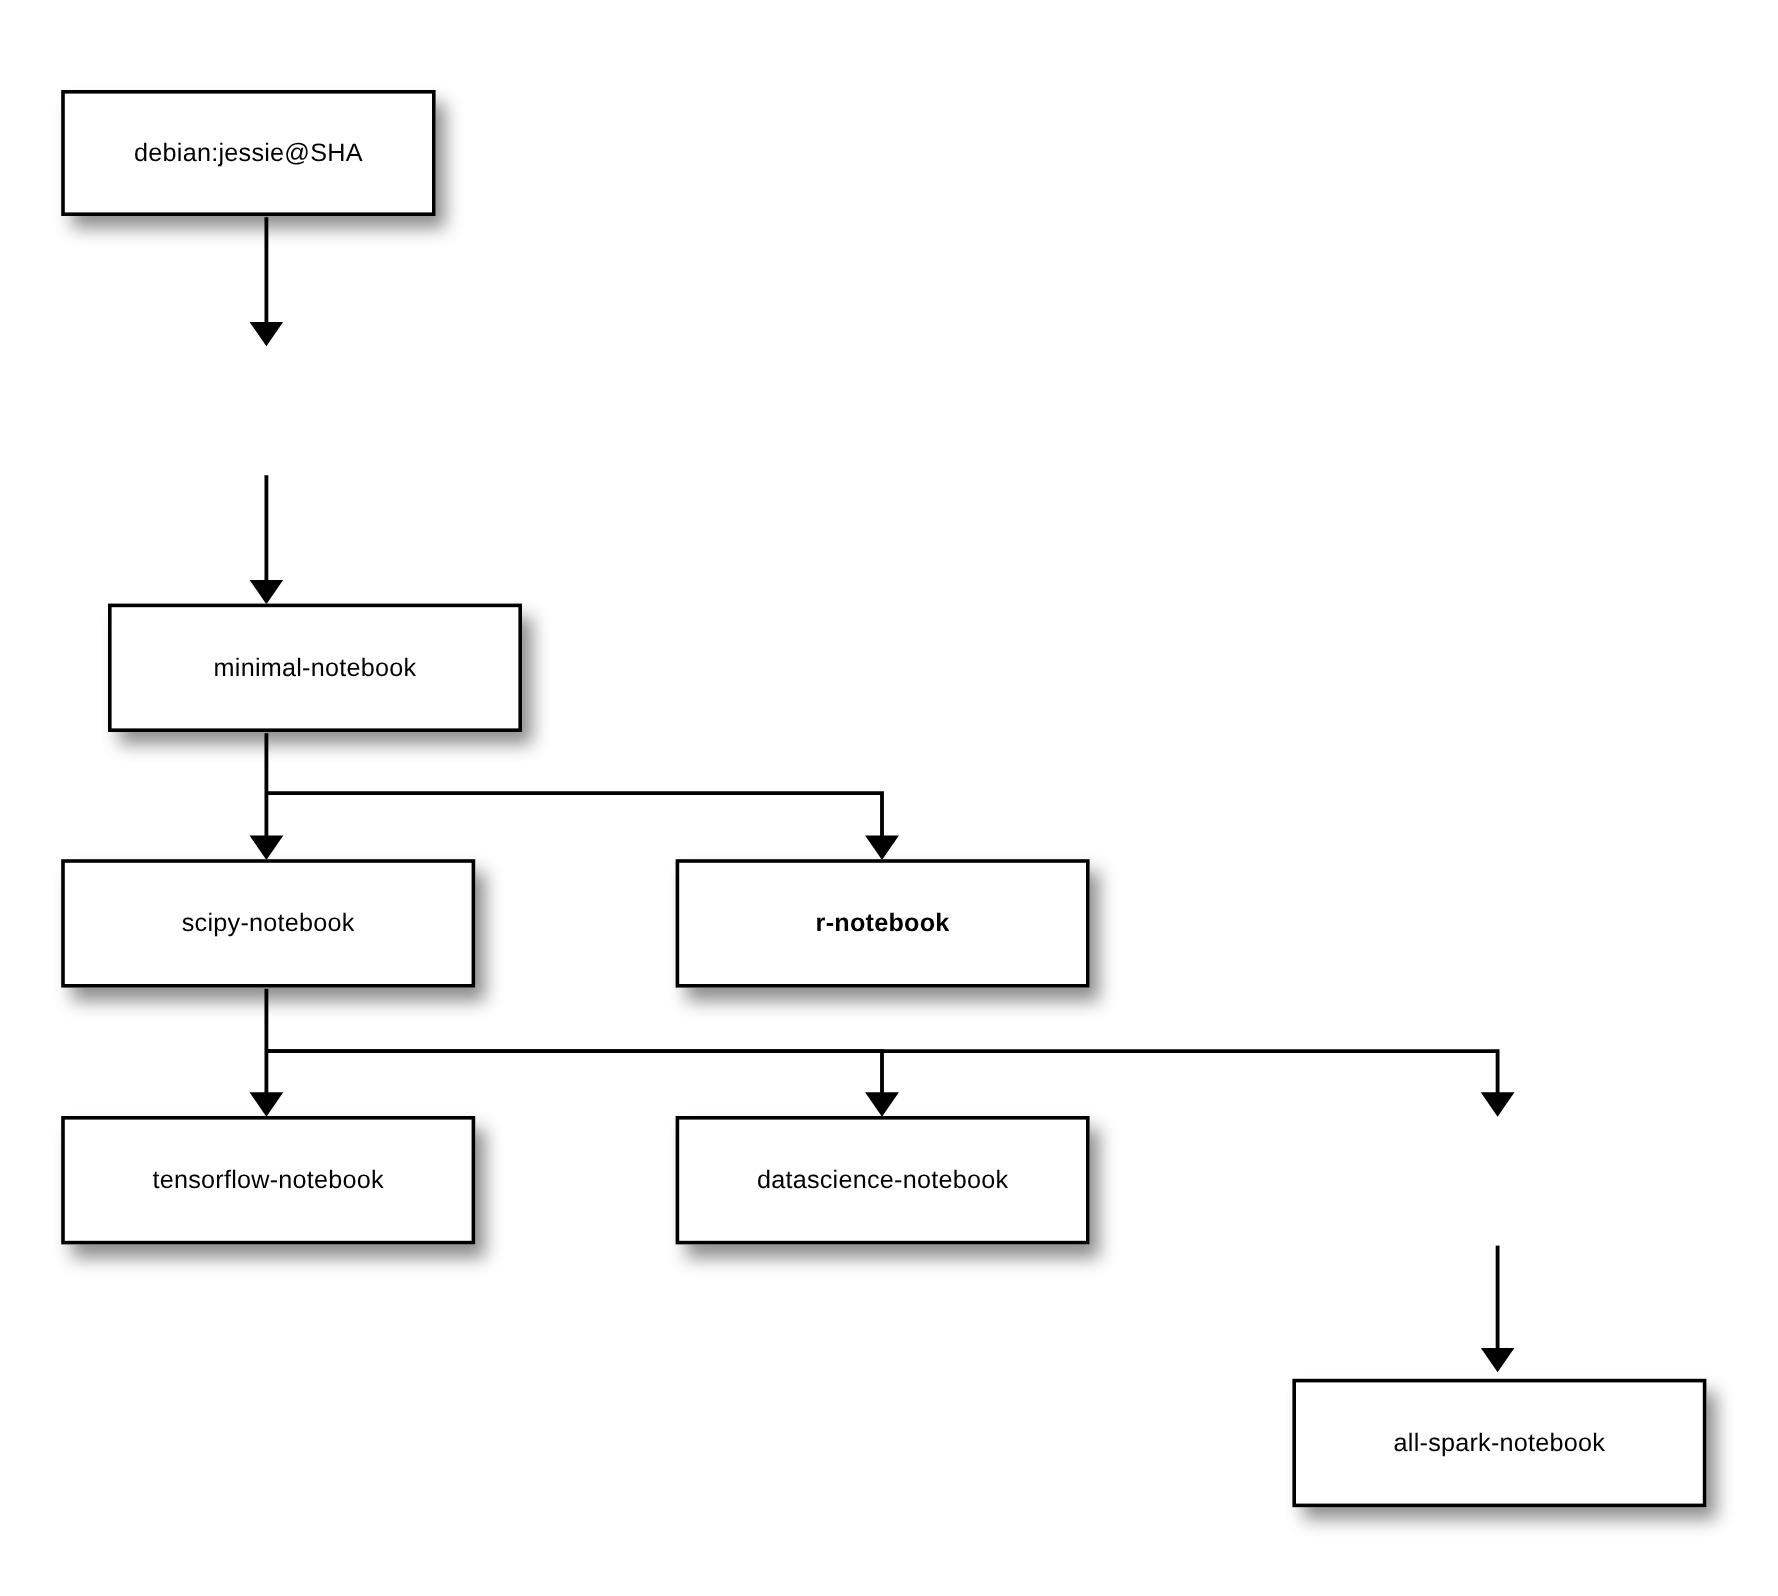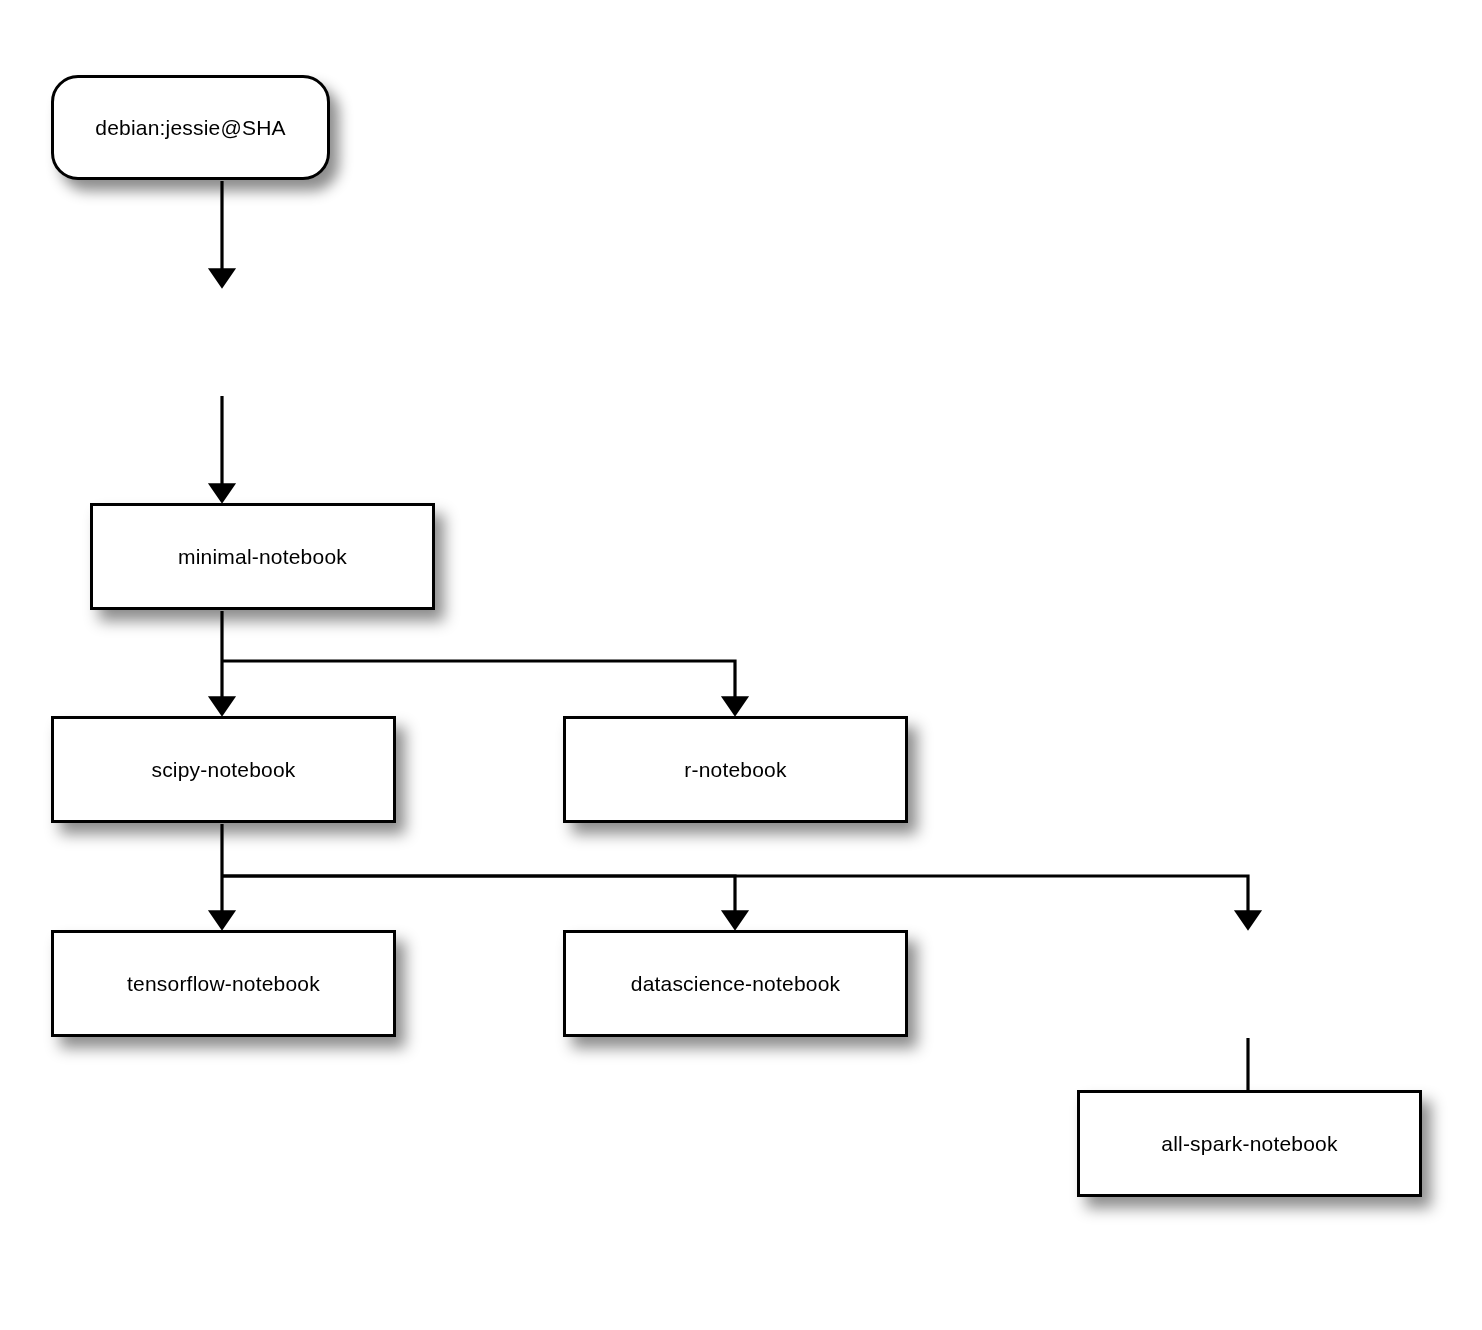"debian:jessie@SHA" div.node-box { border-radius: 27px -> none; width: 279px -> 312px }
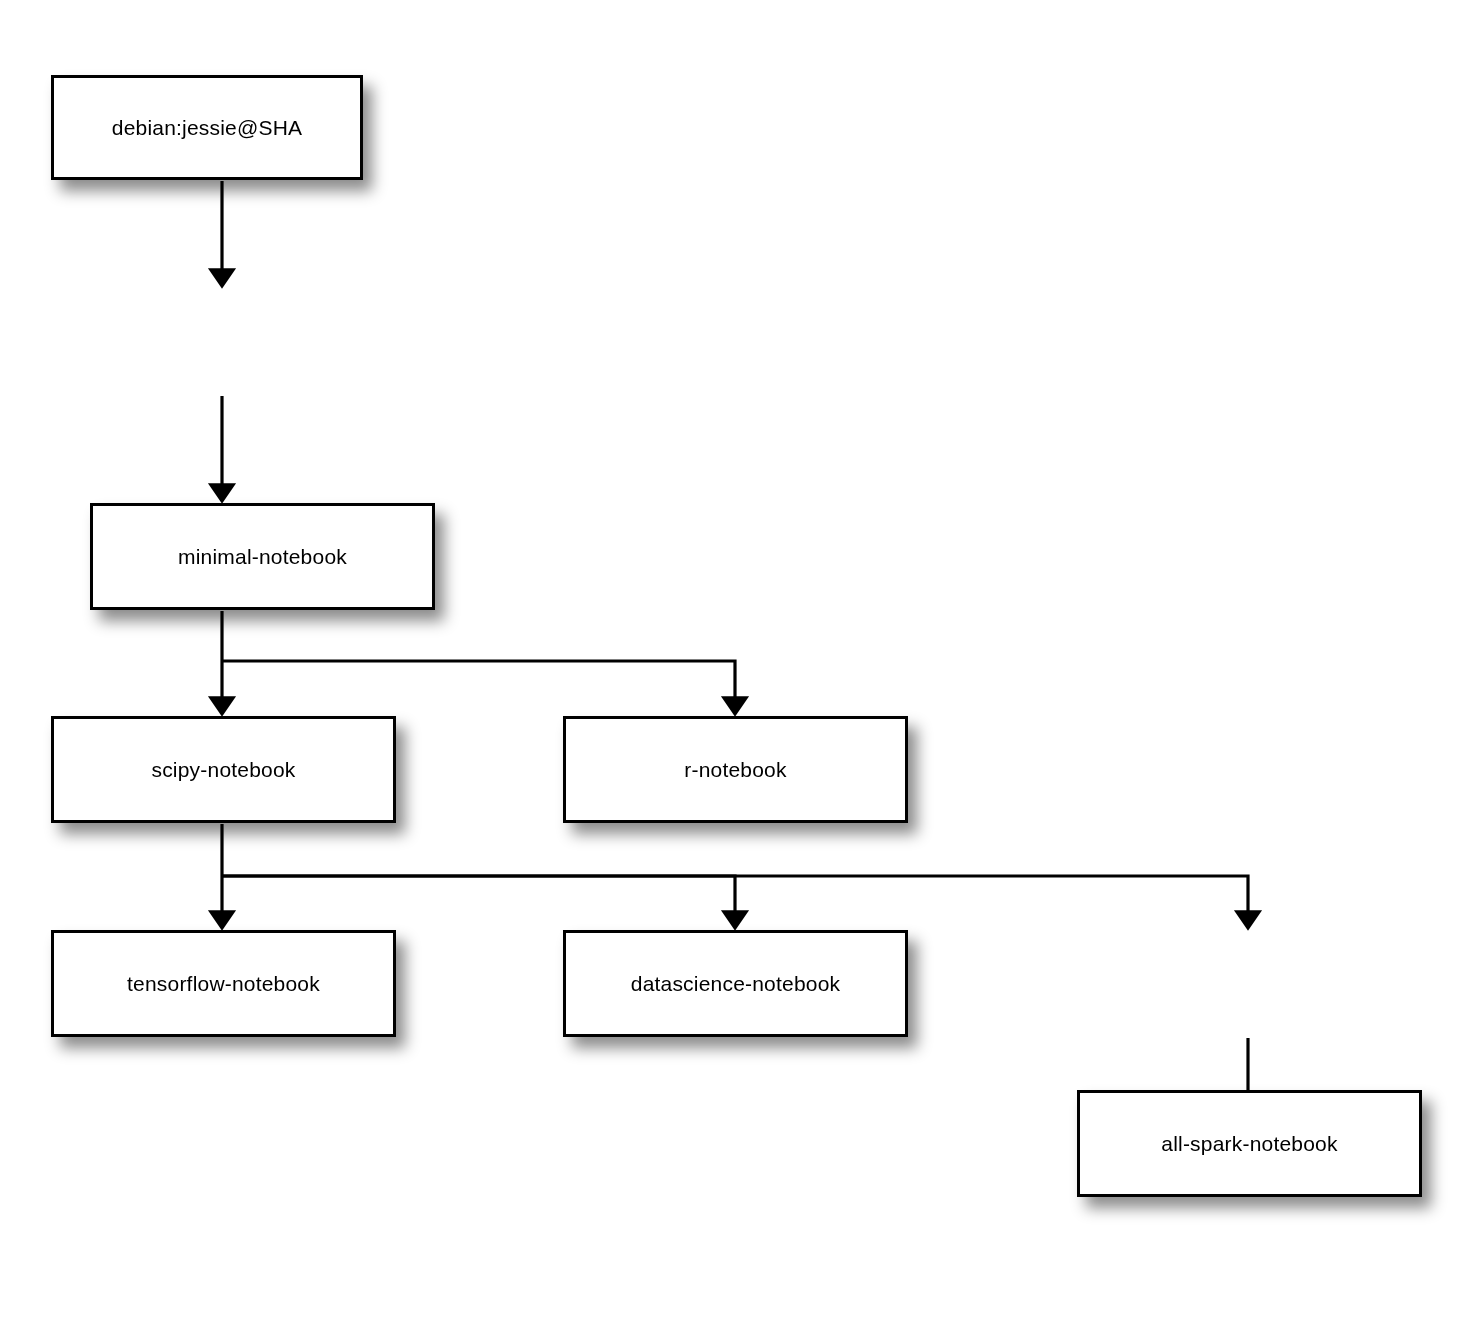"r-notebook" div.node-box { font-weight: none -> bold }
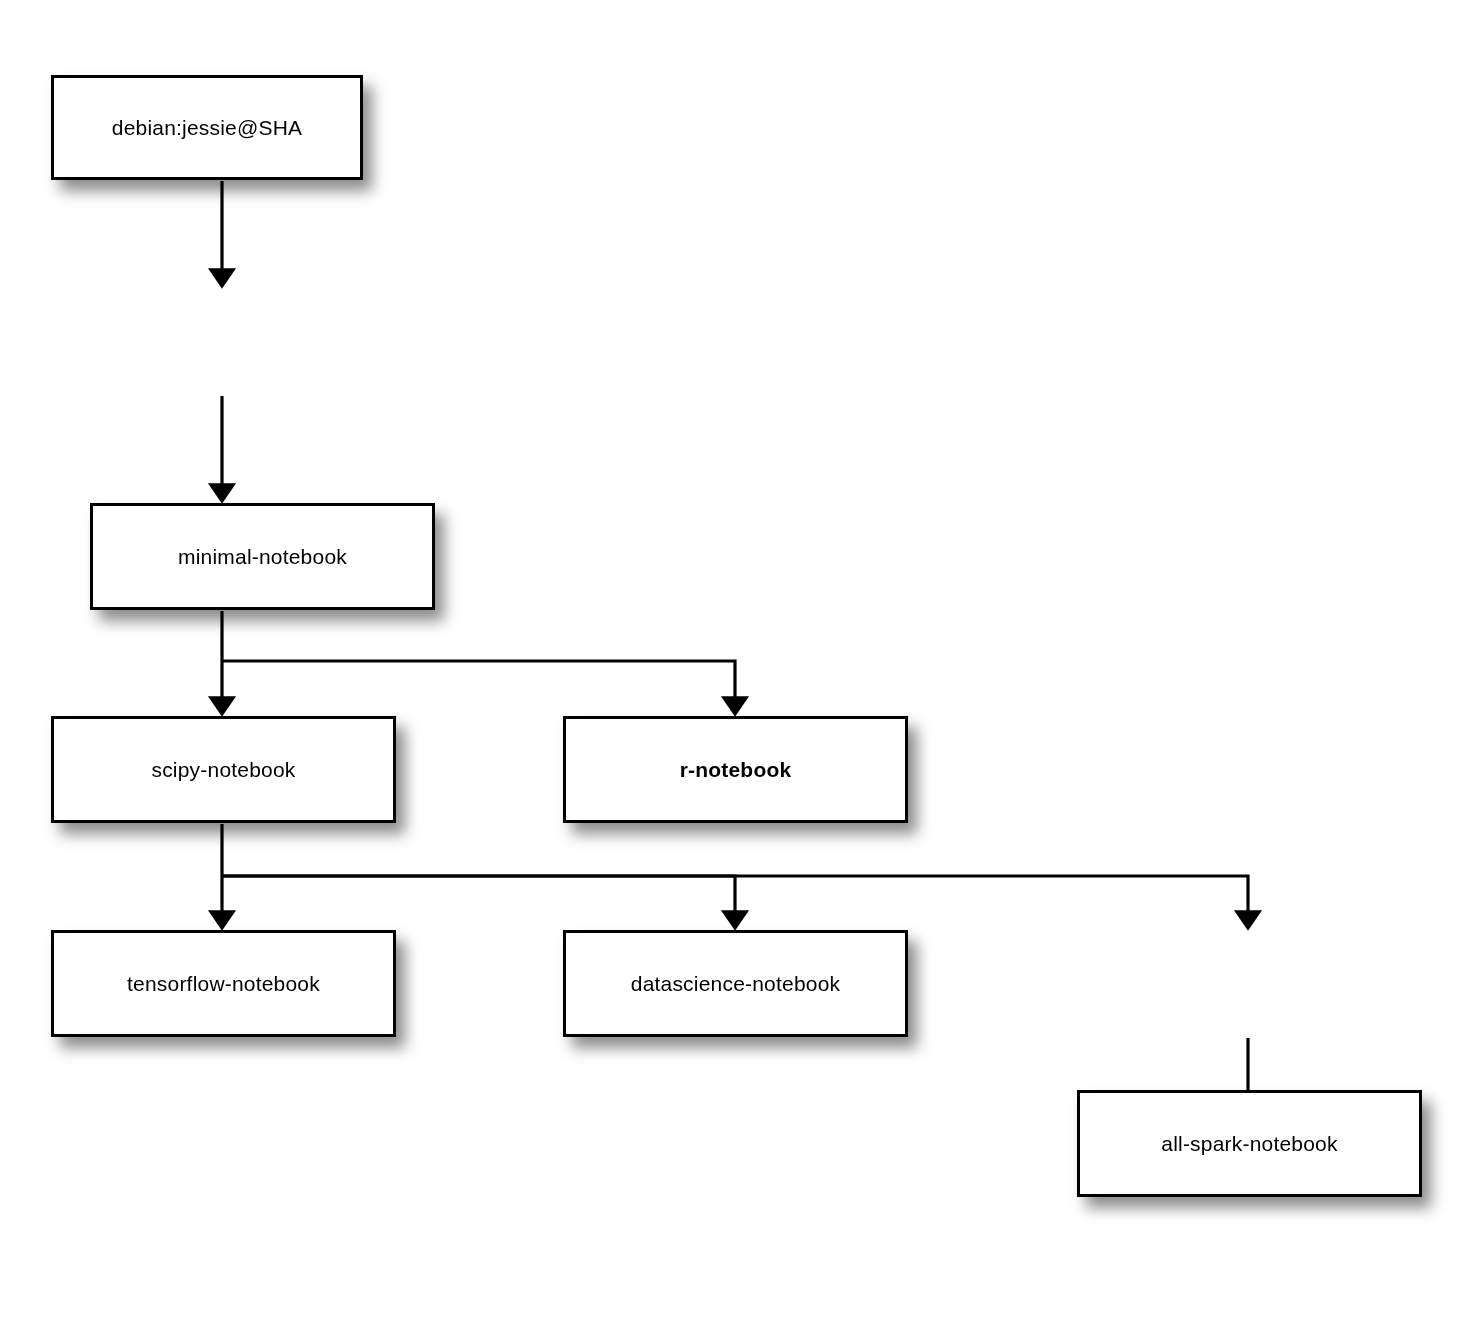"all-spark-notebook" div.node-box { top: 1090px -> 1149px }
